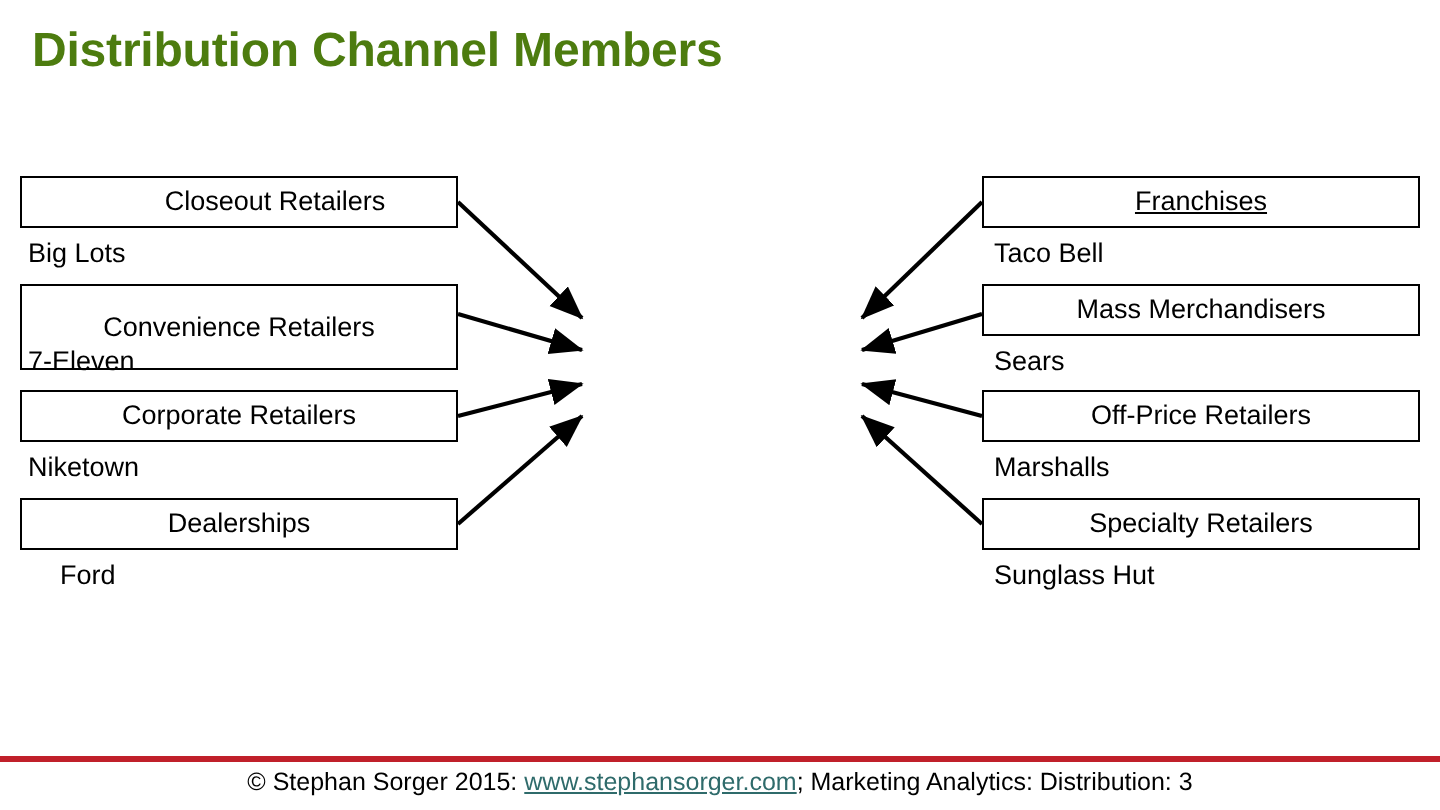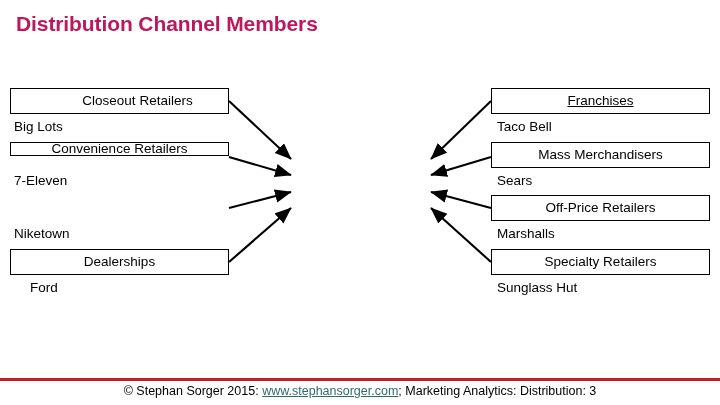"Distribution Channel Members" .slide-title { color: #be185d -> #4d7c0f; font-size: 21px -> 24px }
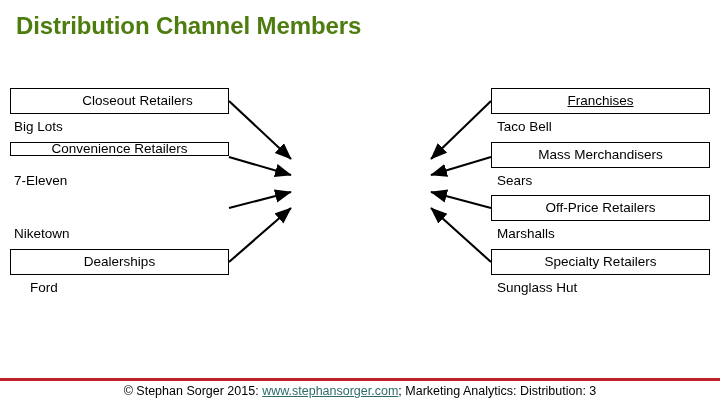"Convenience Retailers" div.node-box { height: 14px -> 43px }
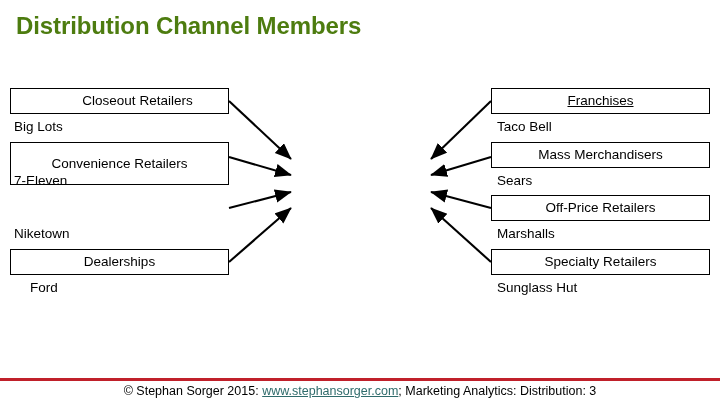"Corporate Retailers" div.node-box { html: none -> <div> <span>Corporate Retailers</span> </div> }
